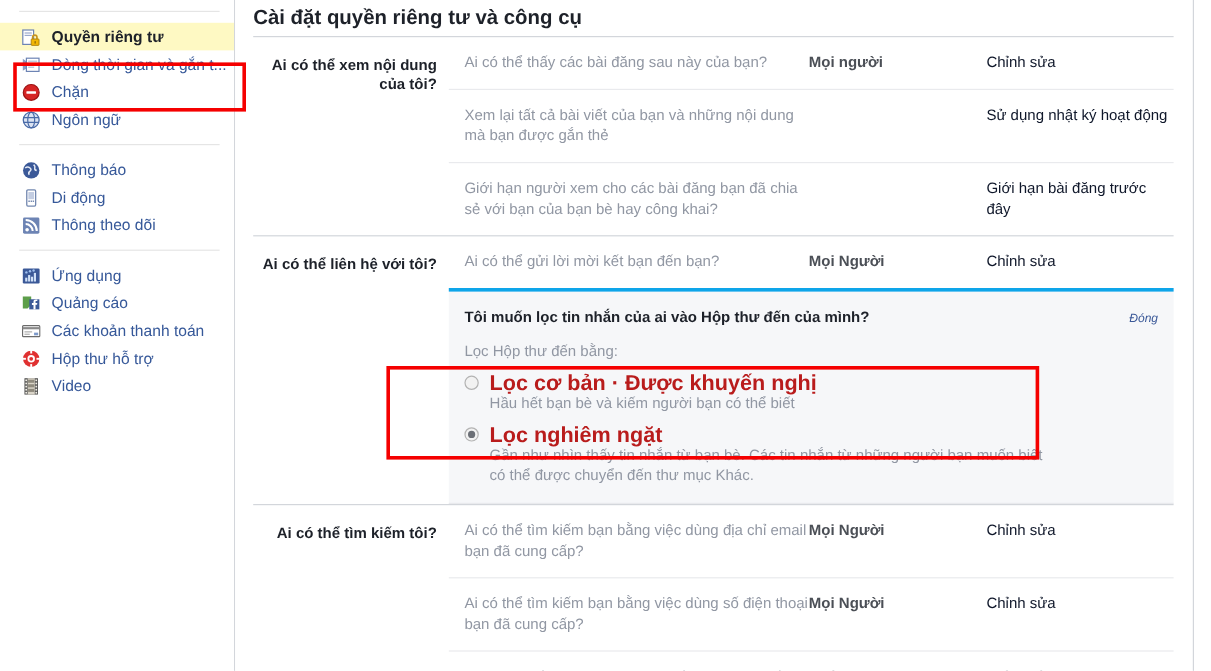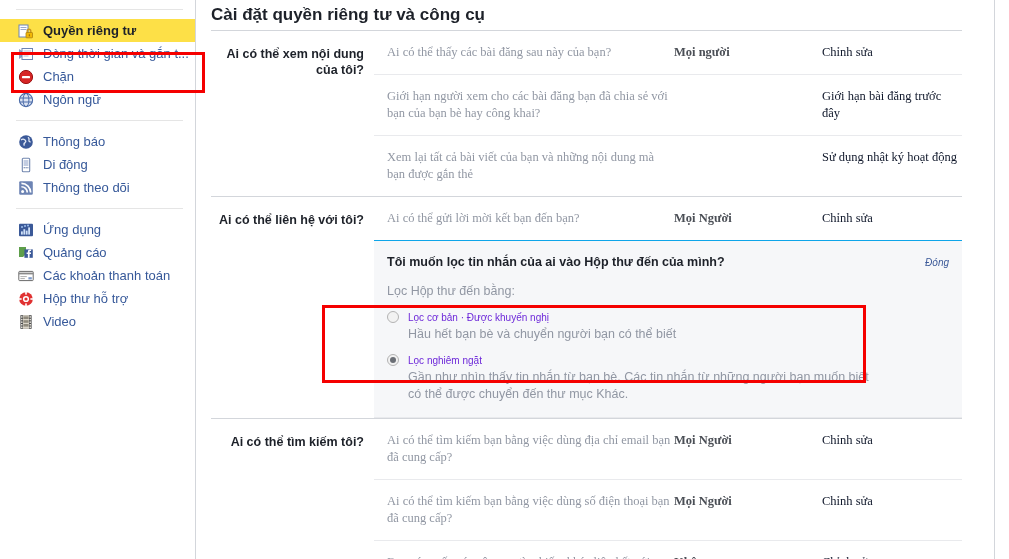"Quyền riêng tư" .nav-item.selected { background: #fde047 -> #fef9c3 }
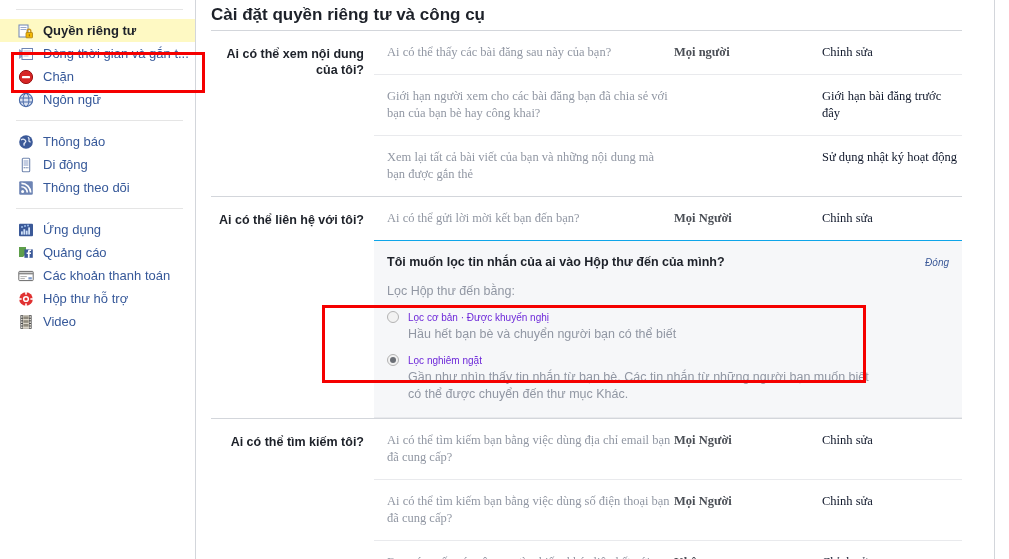"Ai có thể xem nội" .section { margin-right: 47px -> 31px }
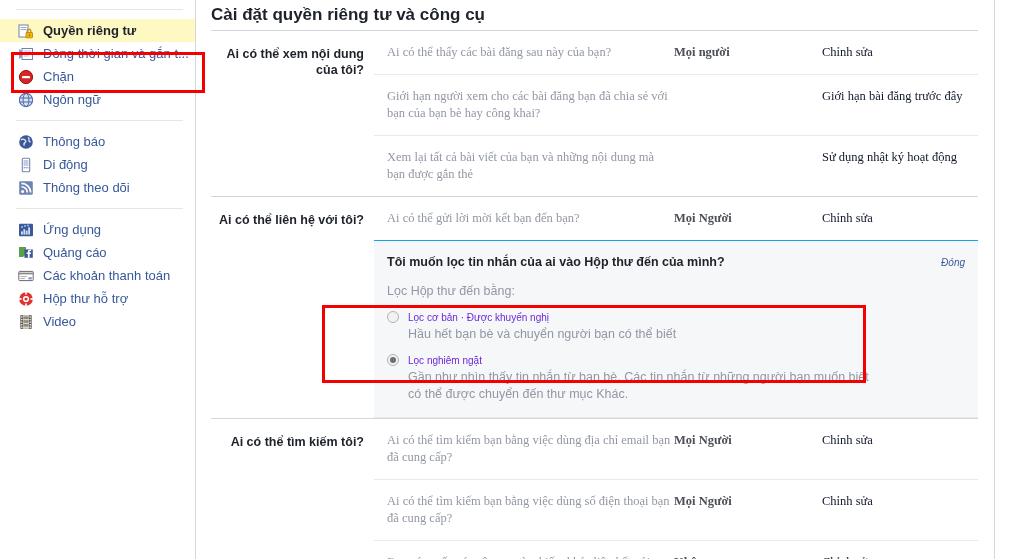"Ai có thể thấy các" .row { font-family: Liberation Serif, serif -> none }
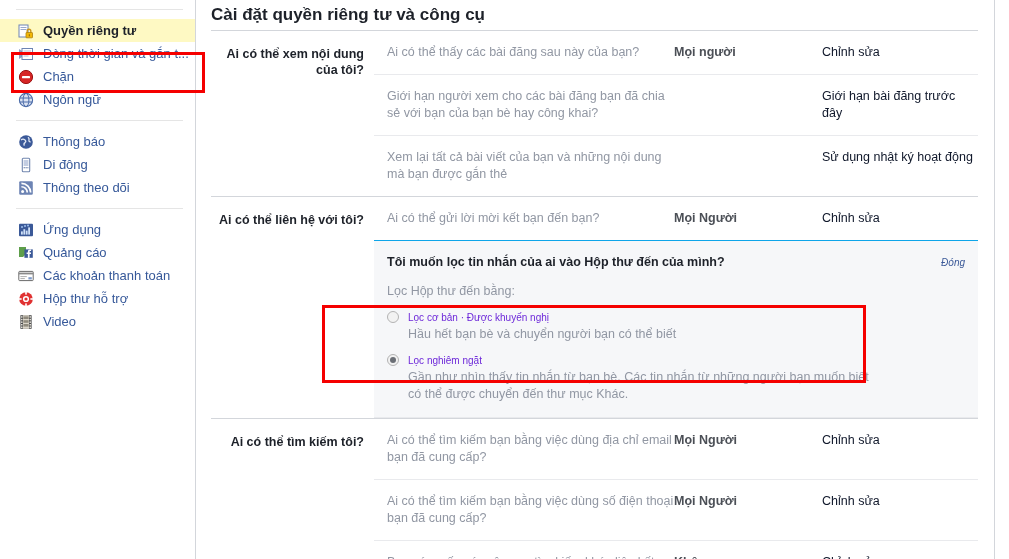"Giới hạn người xem cho" div.row { order: before "Xem lại tất cả bài" -> after "Xem lại tất cả bài" }
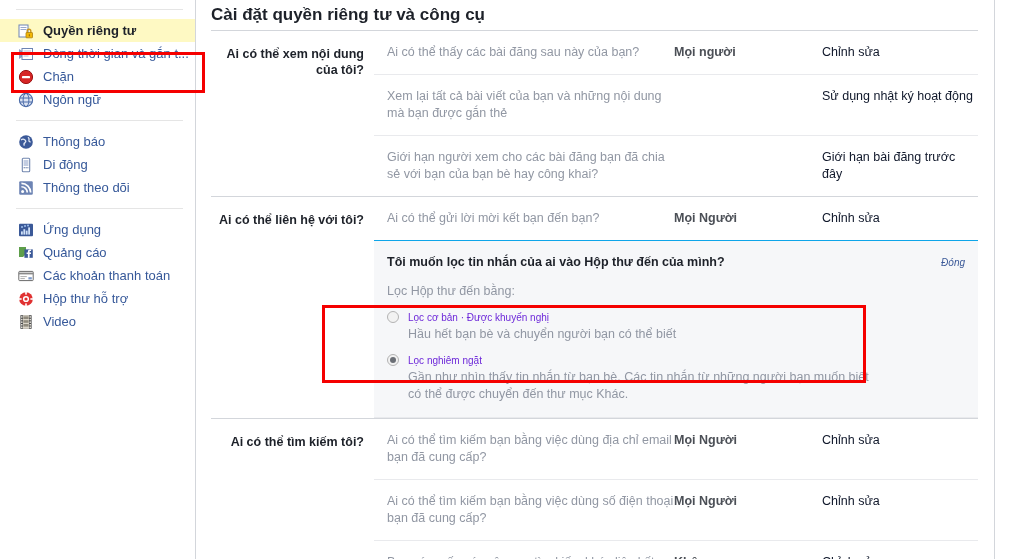"Tôi muốn lọc tin nhắn" .panel { border-top: 1px solid #0ea5e9 -> 3px solid #0ea5e9 }
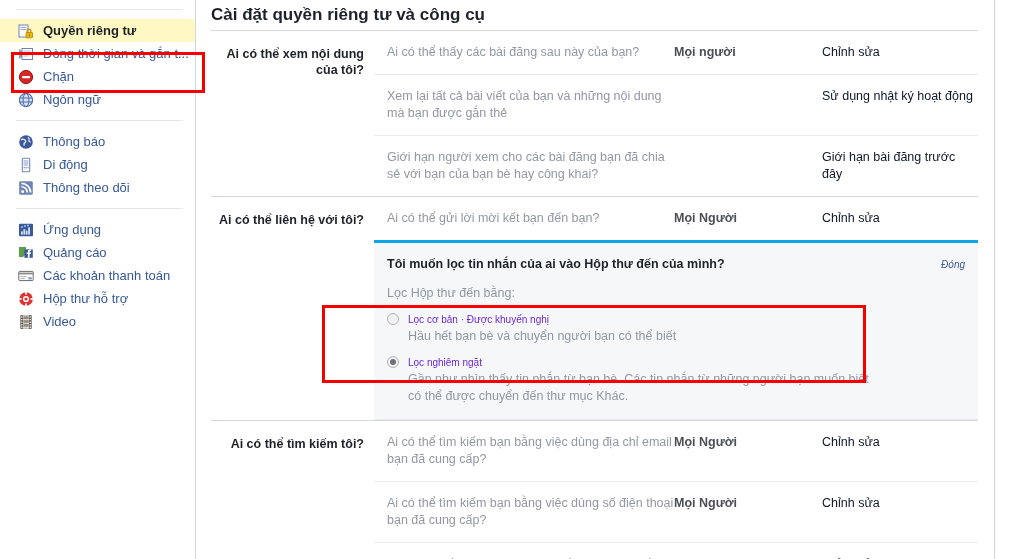"Lọc cơ bản · Được" .radio-title { color: #6d28d9 -> #b91c1c; font-size: 10px -> 18px; font-weight: normal -> bold }
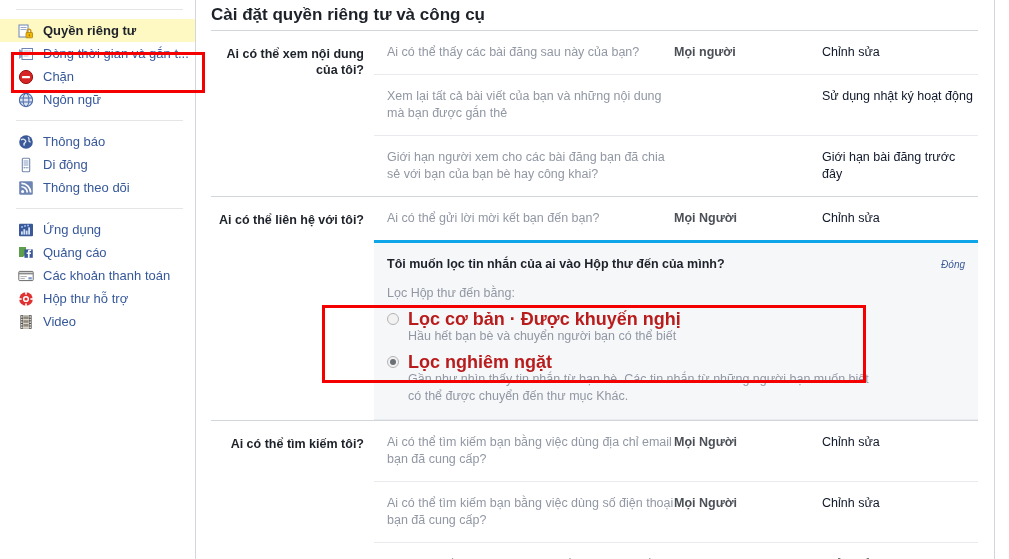"Hầu hết bạn bè và" div.radio-desc { text: chuyển -> kiếm }
